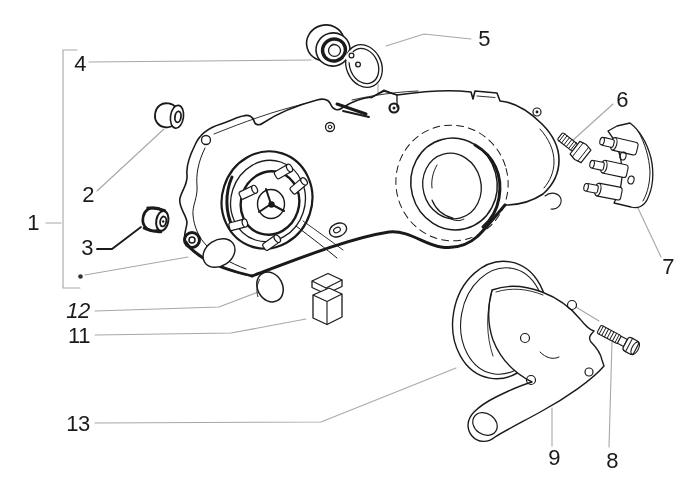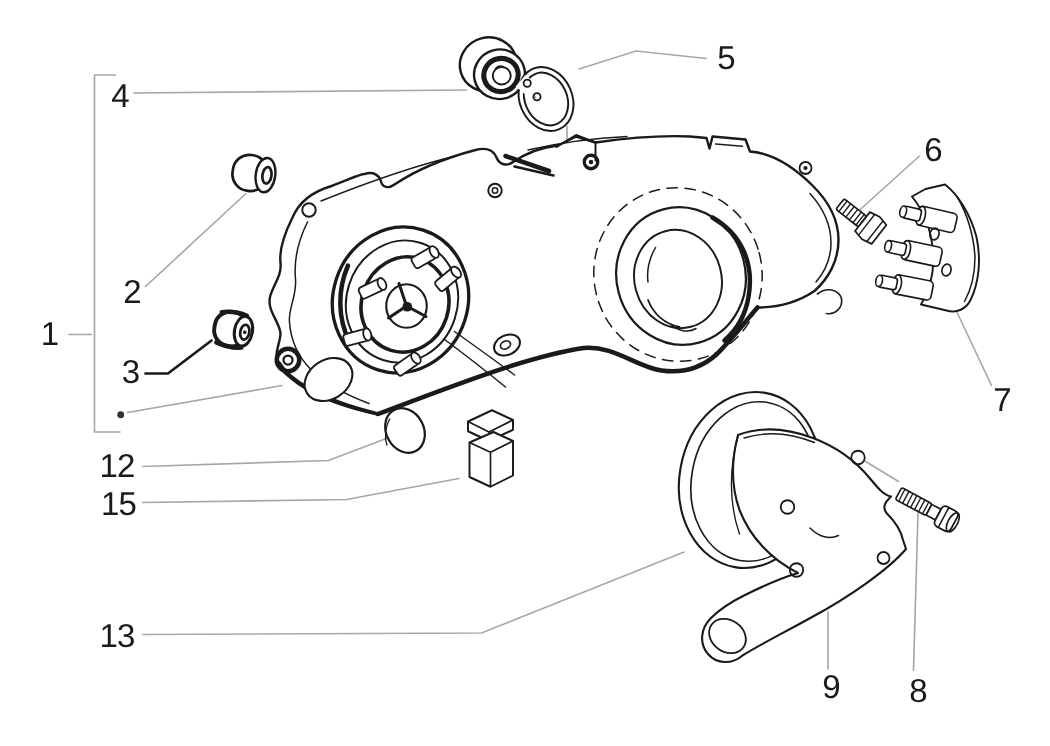"12" span.callout { font-style: none -> italic }
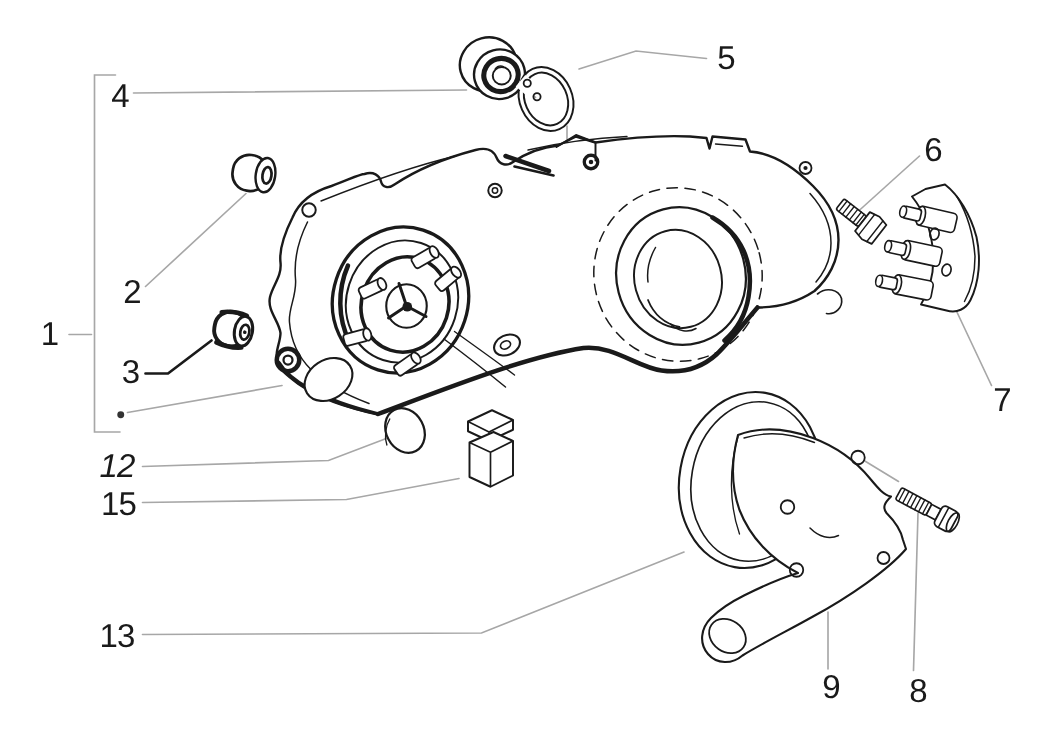"15" span.callout { text: 15 -> 11 }
